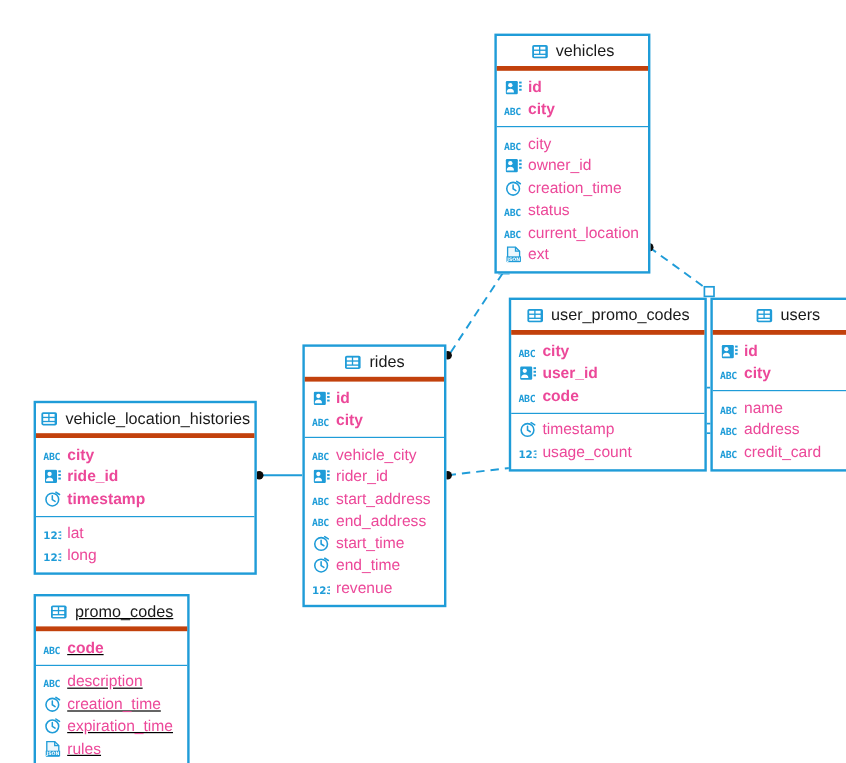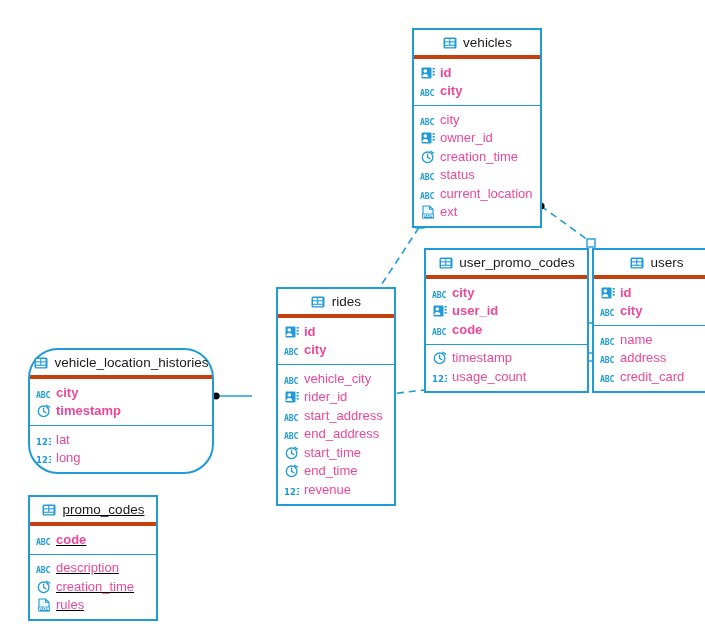"rides" div.table-node { margin-left: 24px -> none }
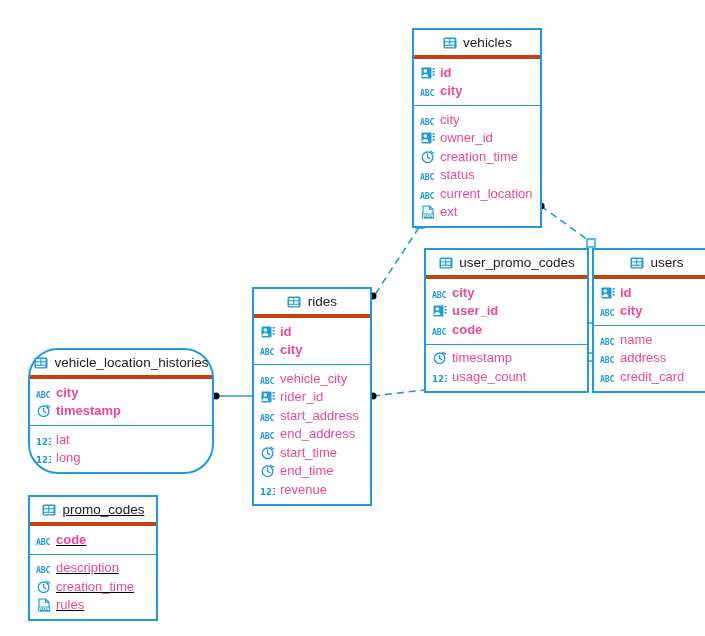"vehicle_location_histories" div.table-node { border-radius: 30px -> none; top: 348px -> 334px }
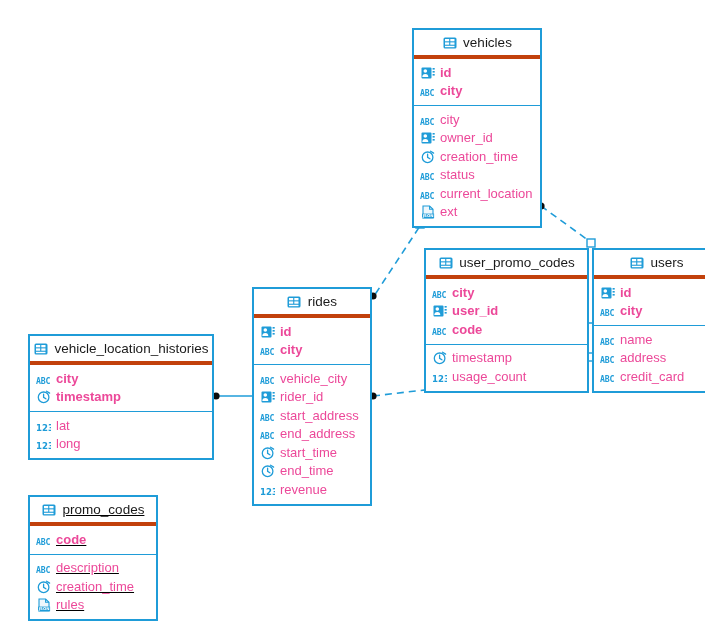"ride_id" div.t-row { html: none -> <div> <span> <svg> <rect></rect> <circle></circle> <path></path> <rect></rect> <rect></rect> <rect></rect> </svg> </span> <span>ride_id</span> </div> }
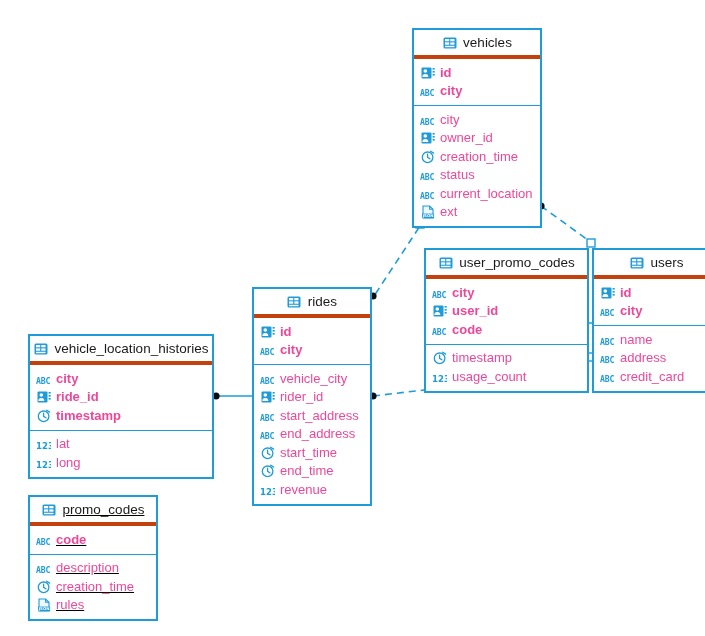"expiration_time" div.t-row { html: none -> <div> <span> <svg> <circle></circle> <path></path> <path></path> </svg> </span> <span>expiration_time</span> </div> }
